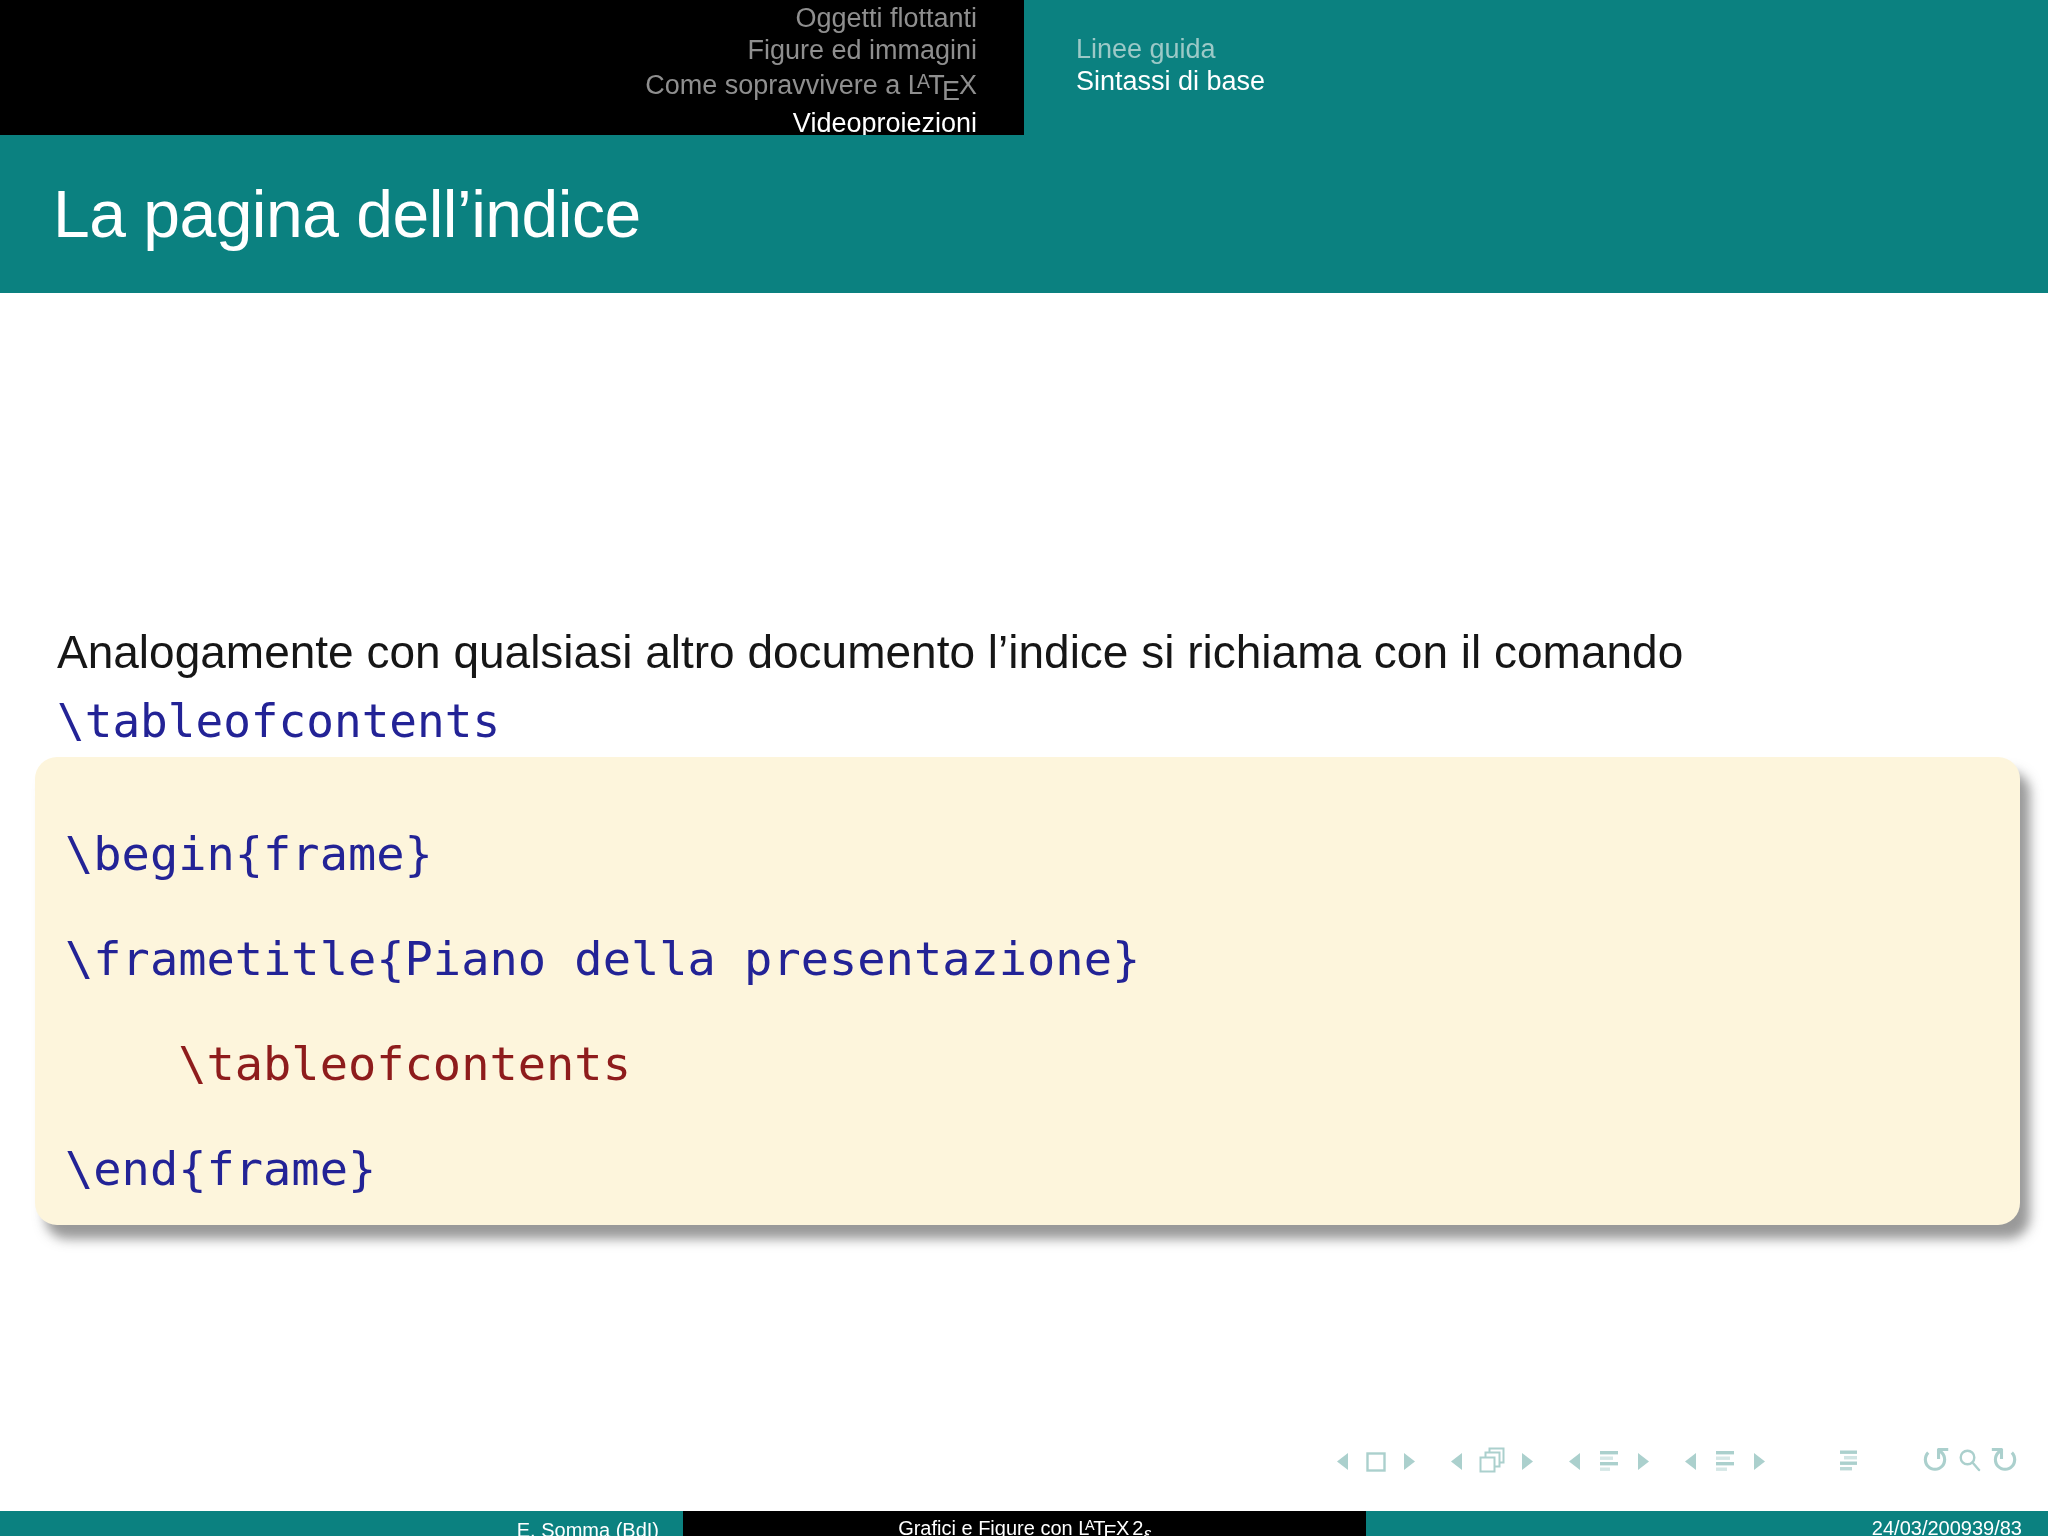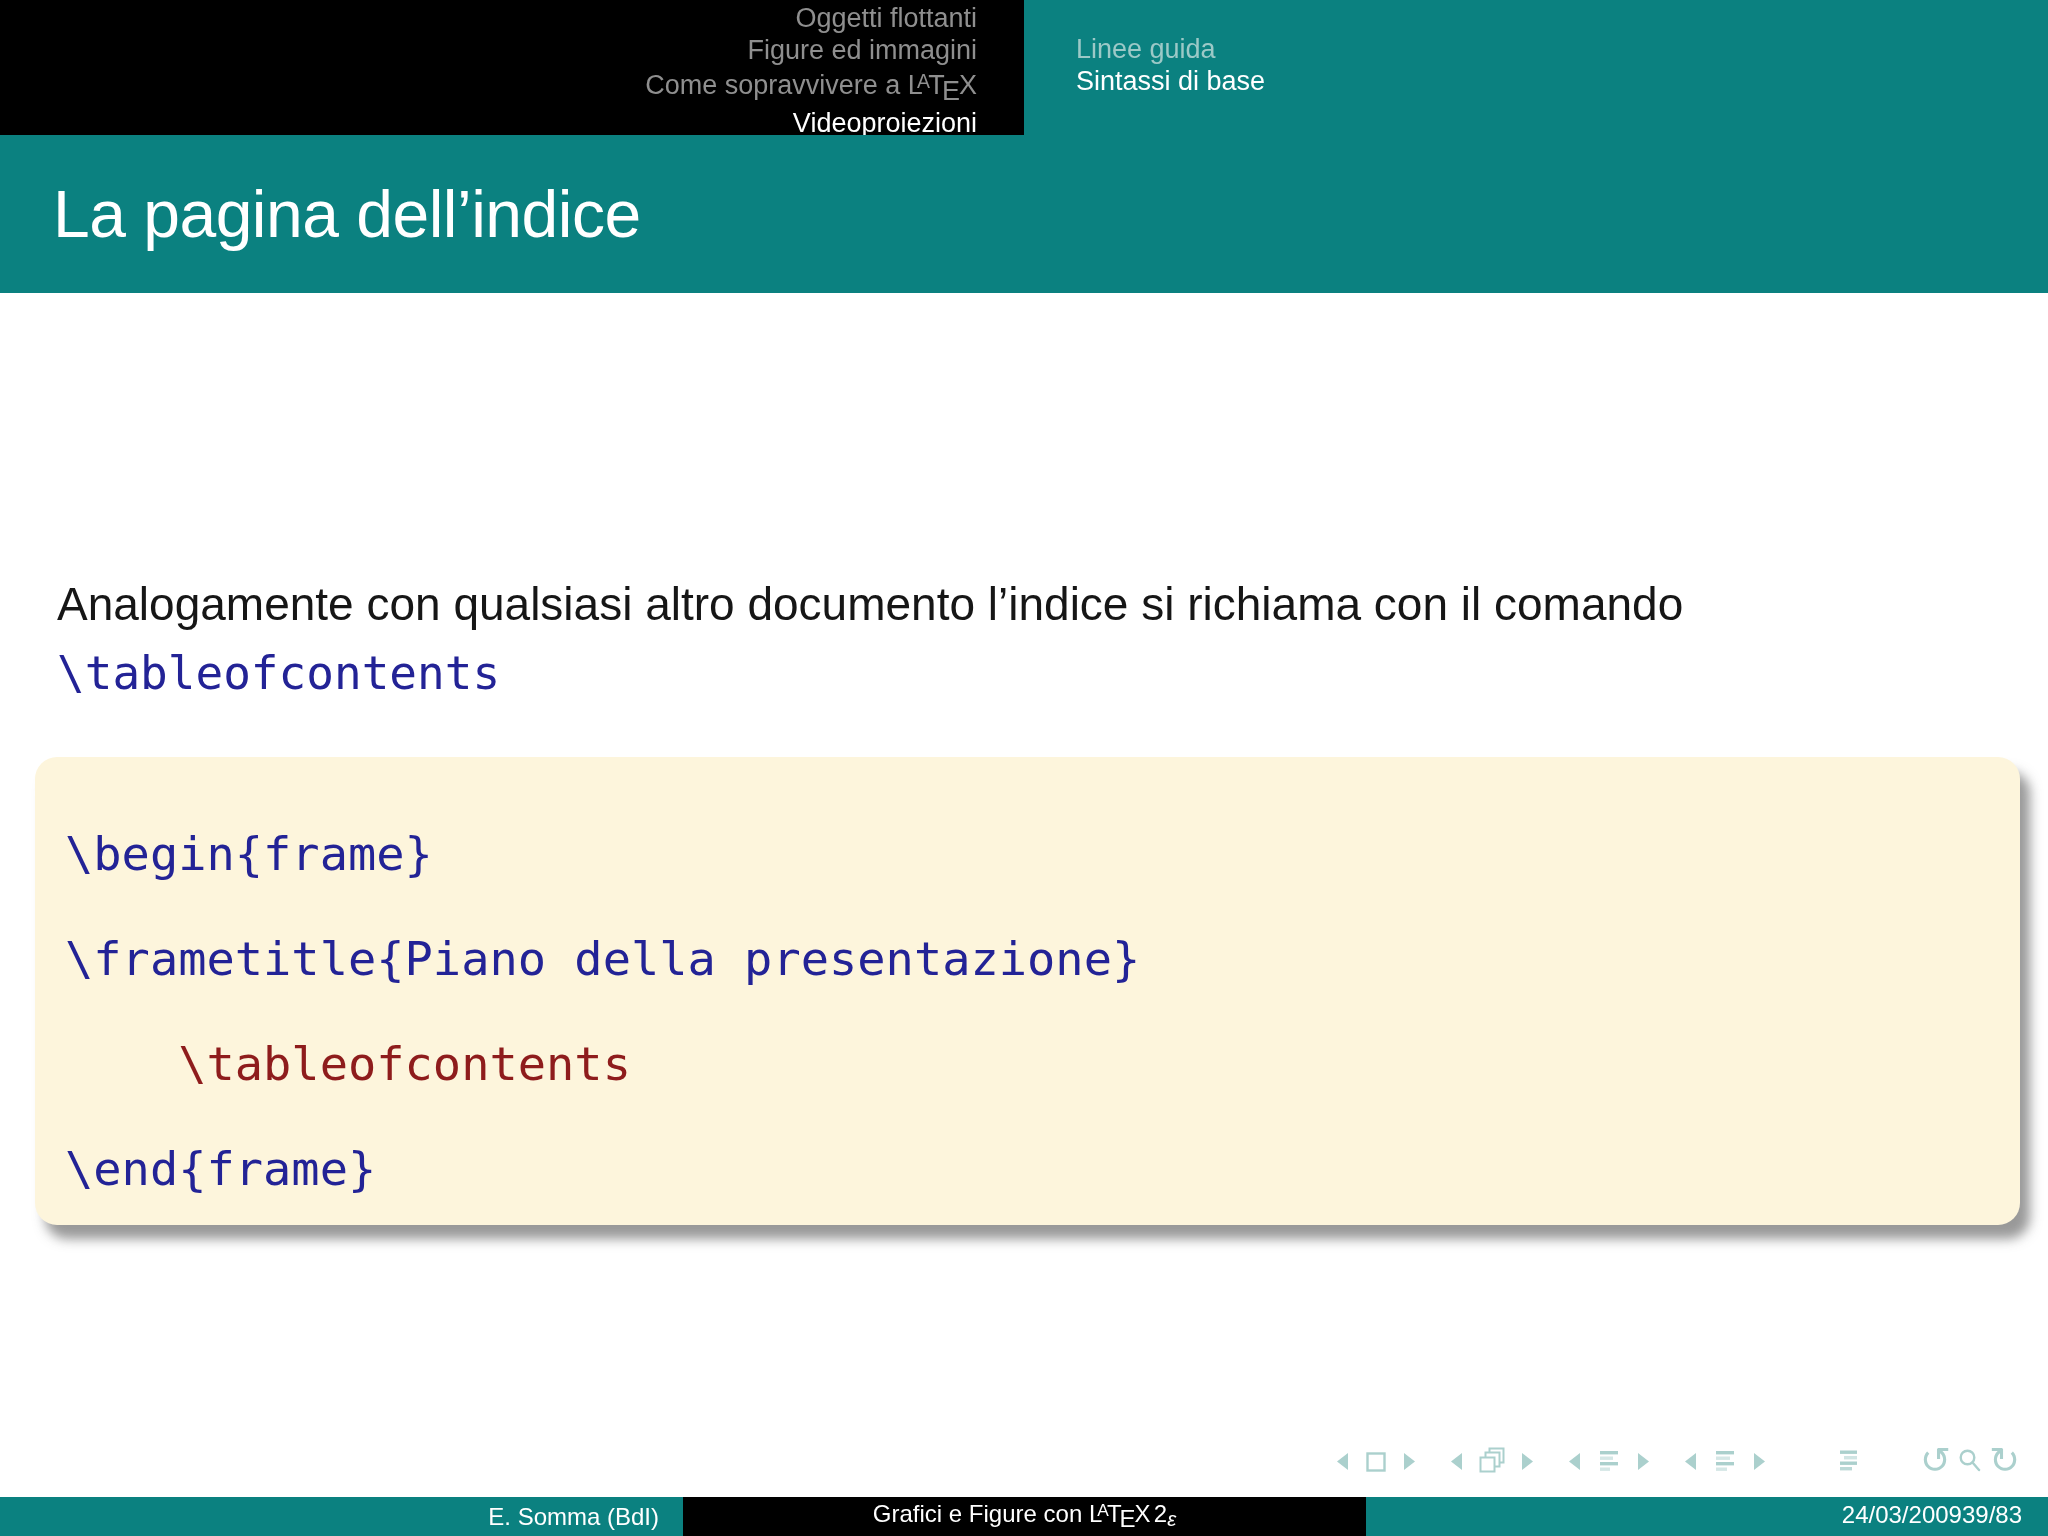"Analogamente con qualsiasi altro" .para { margin-top: none -> 48px }
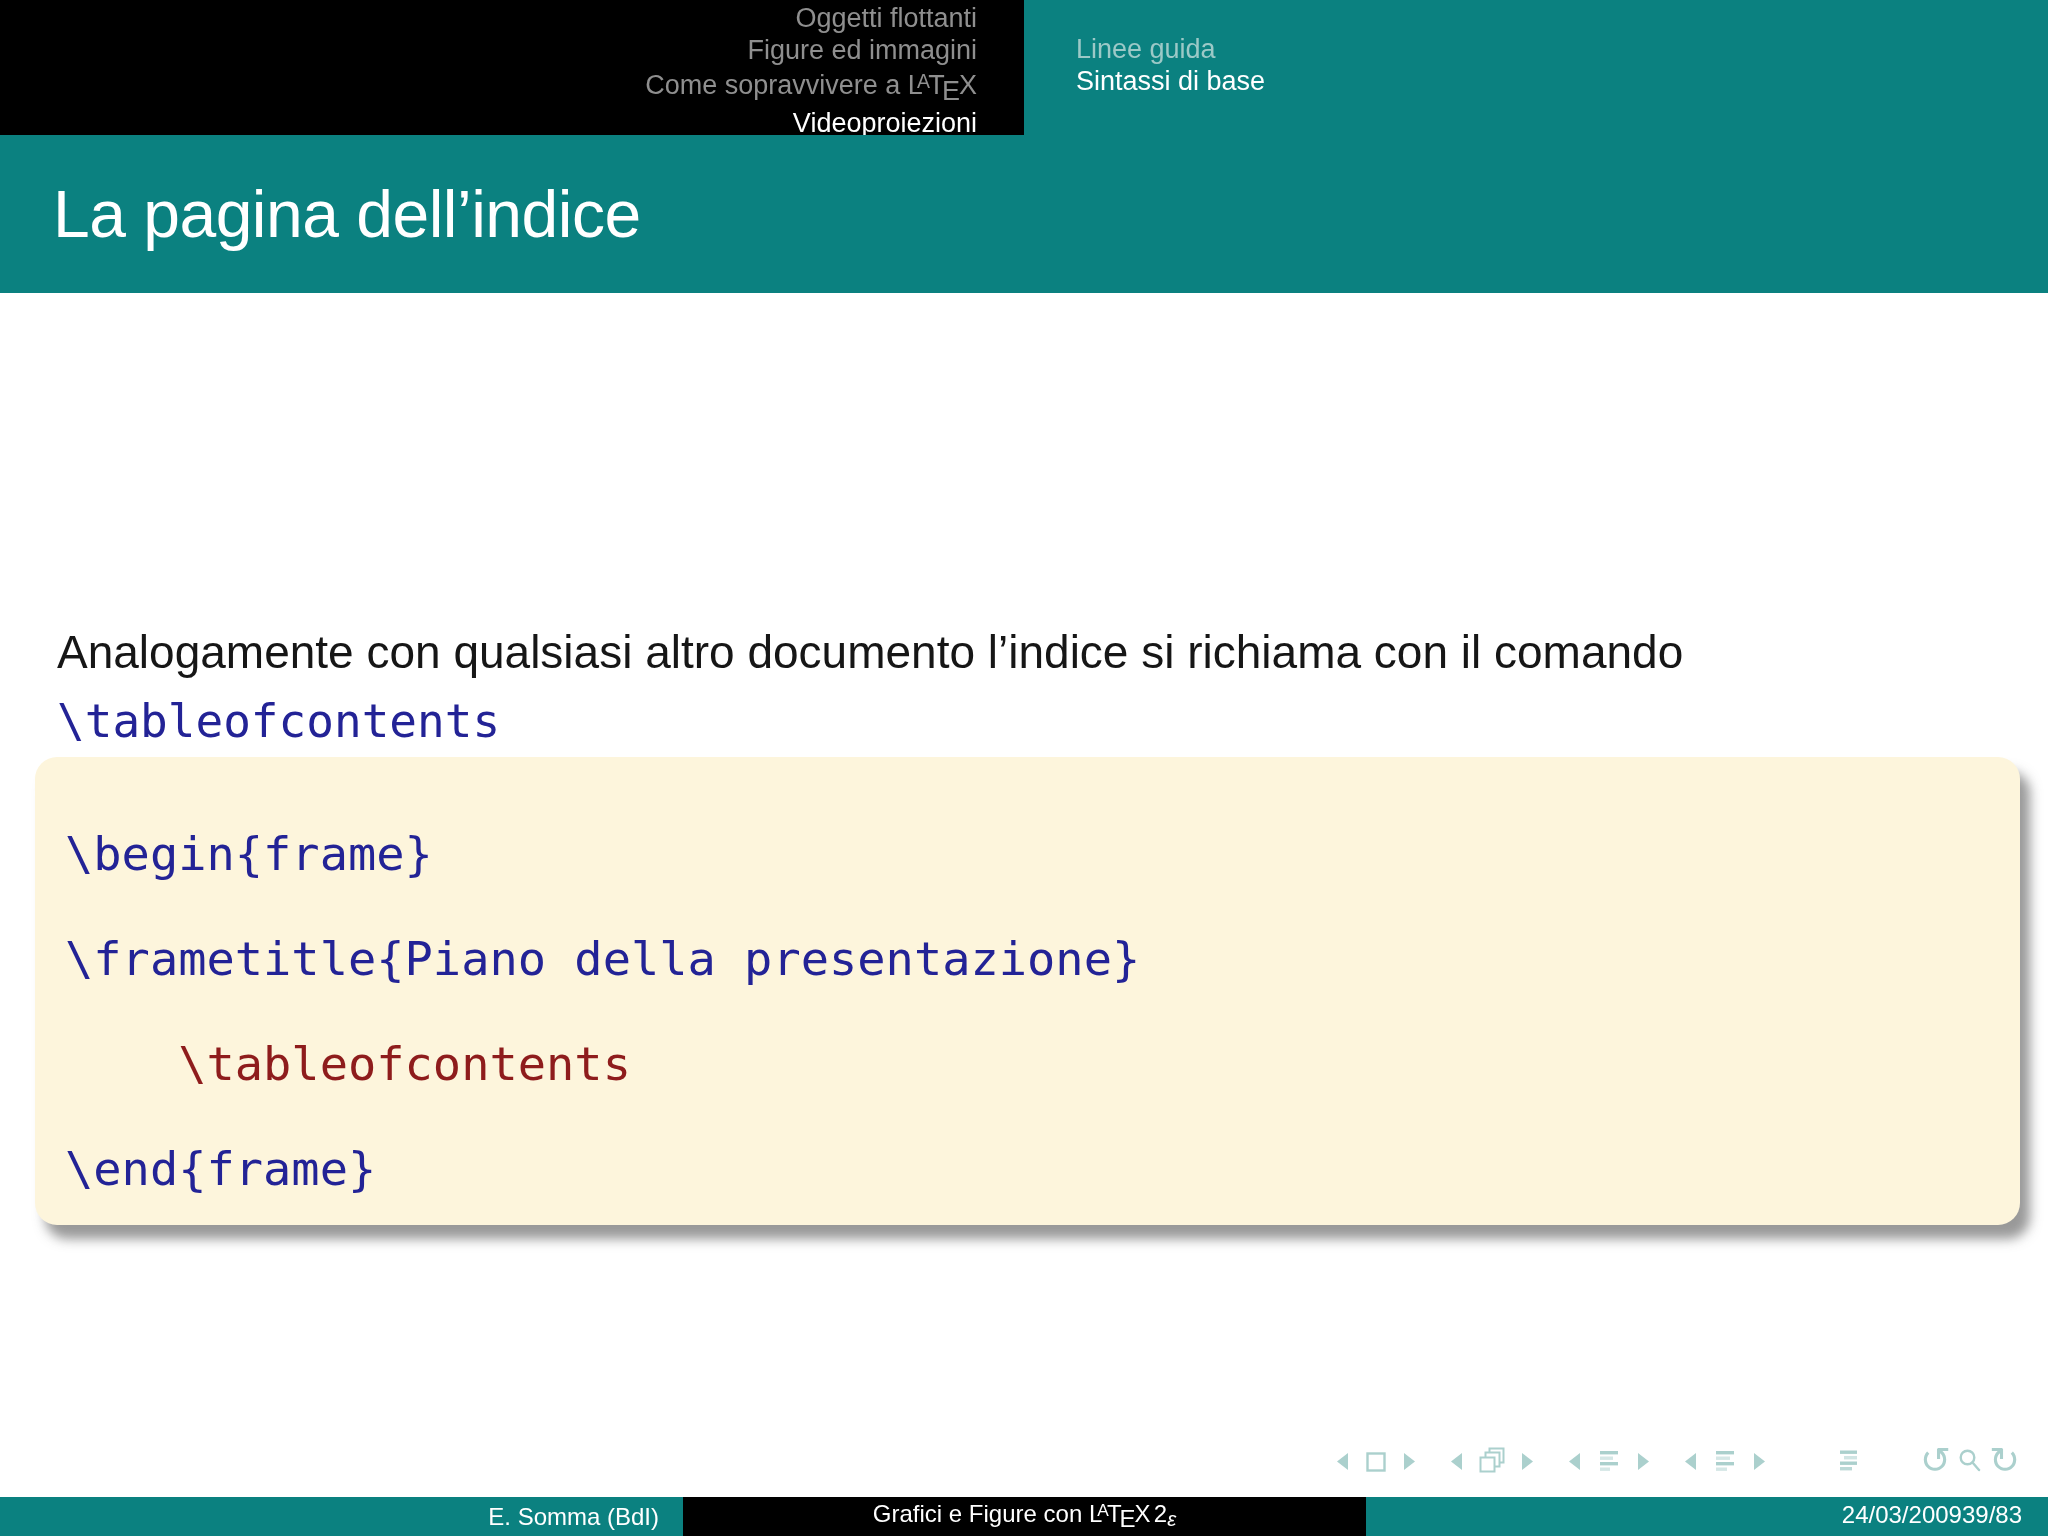"E. Somma (BdI)" .footline { font-size: 24px -> 20px; height: 39px -> 25px }
